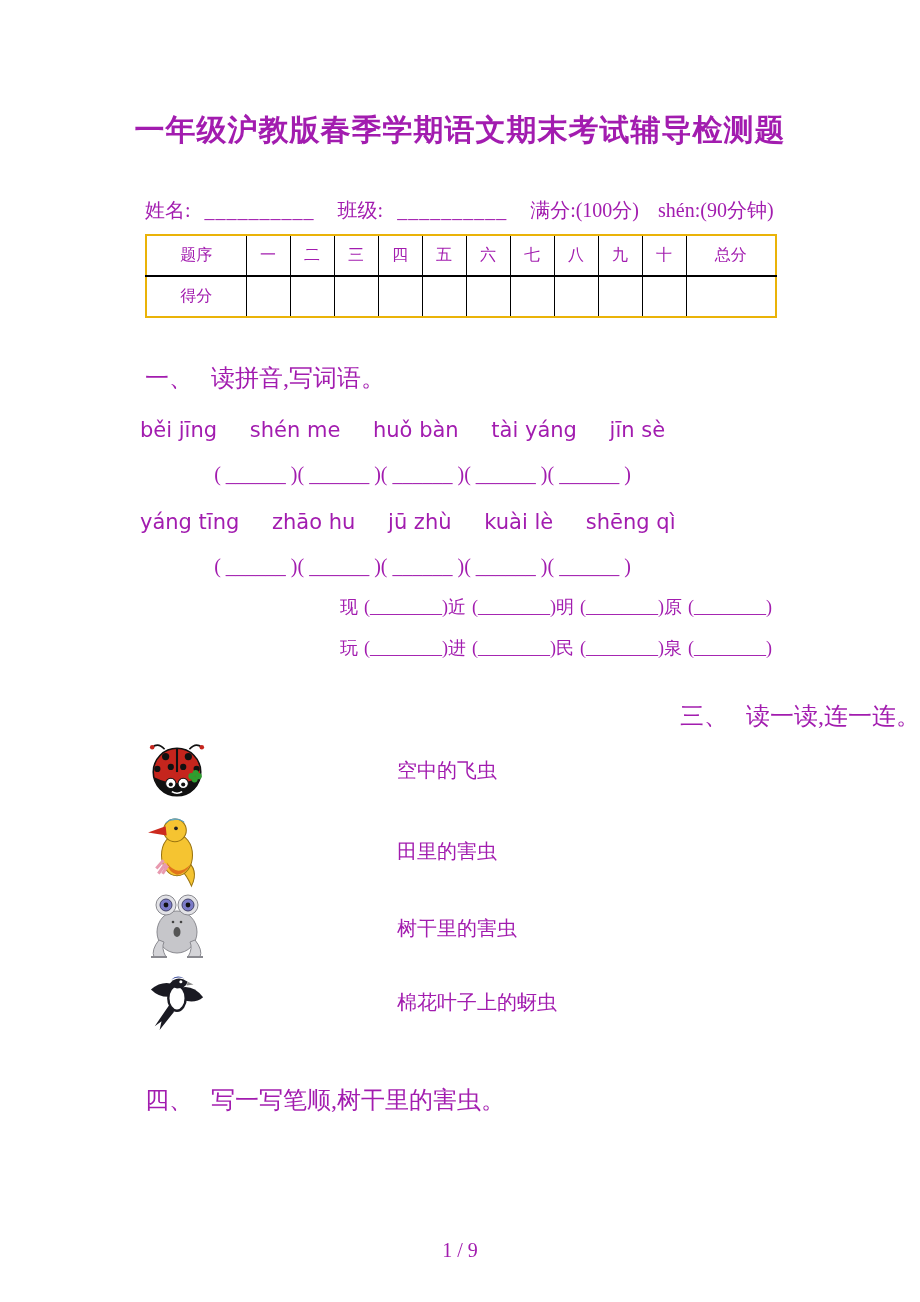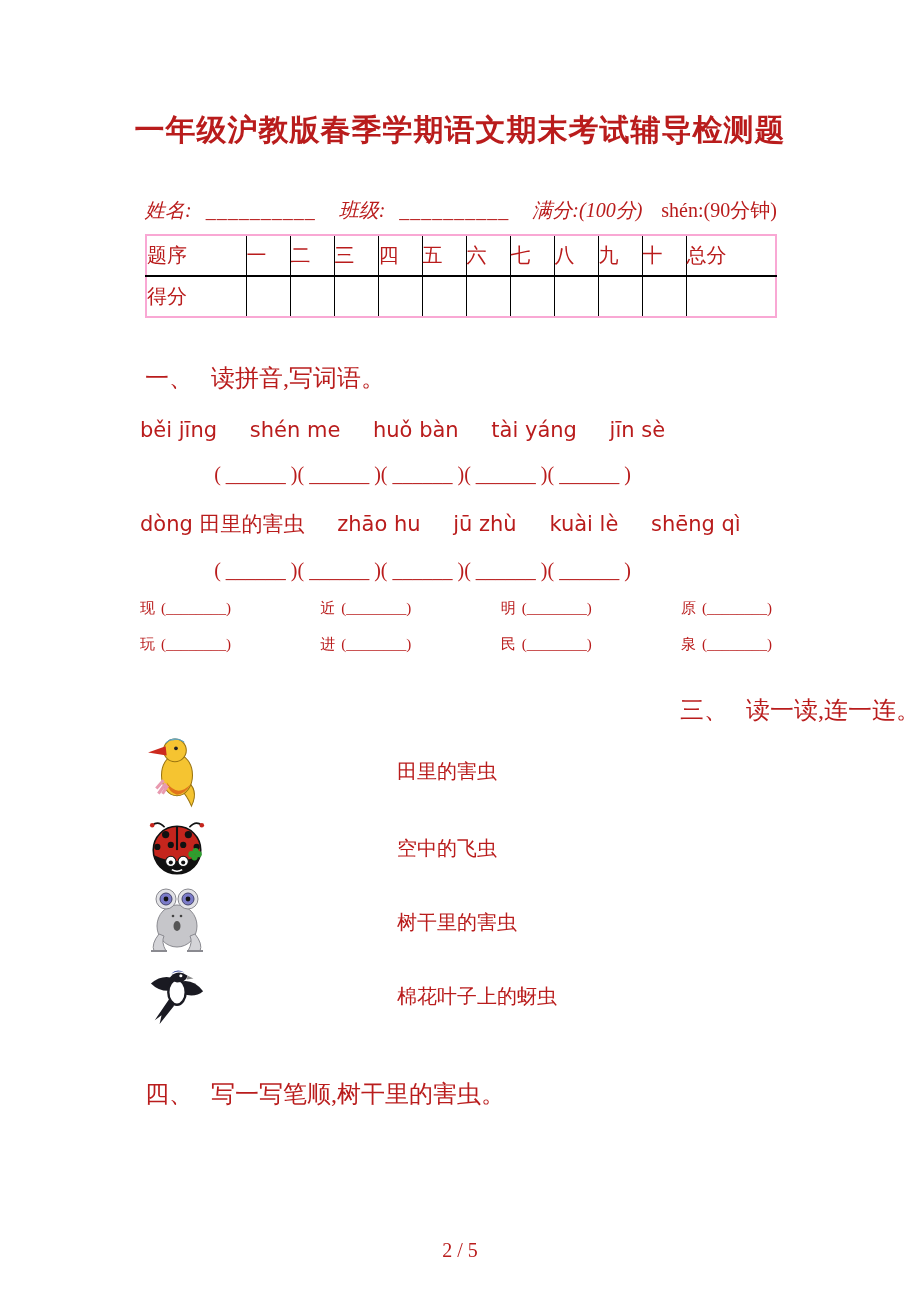"一年级沪教版春季学期语文期末考试辅导检测题" .page { color: #b91c1c -> #a21caf }
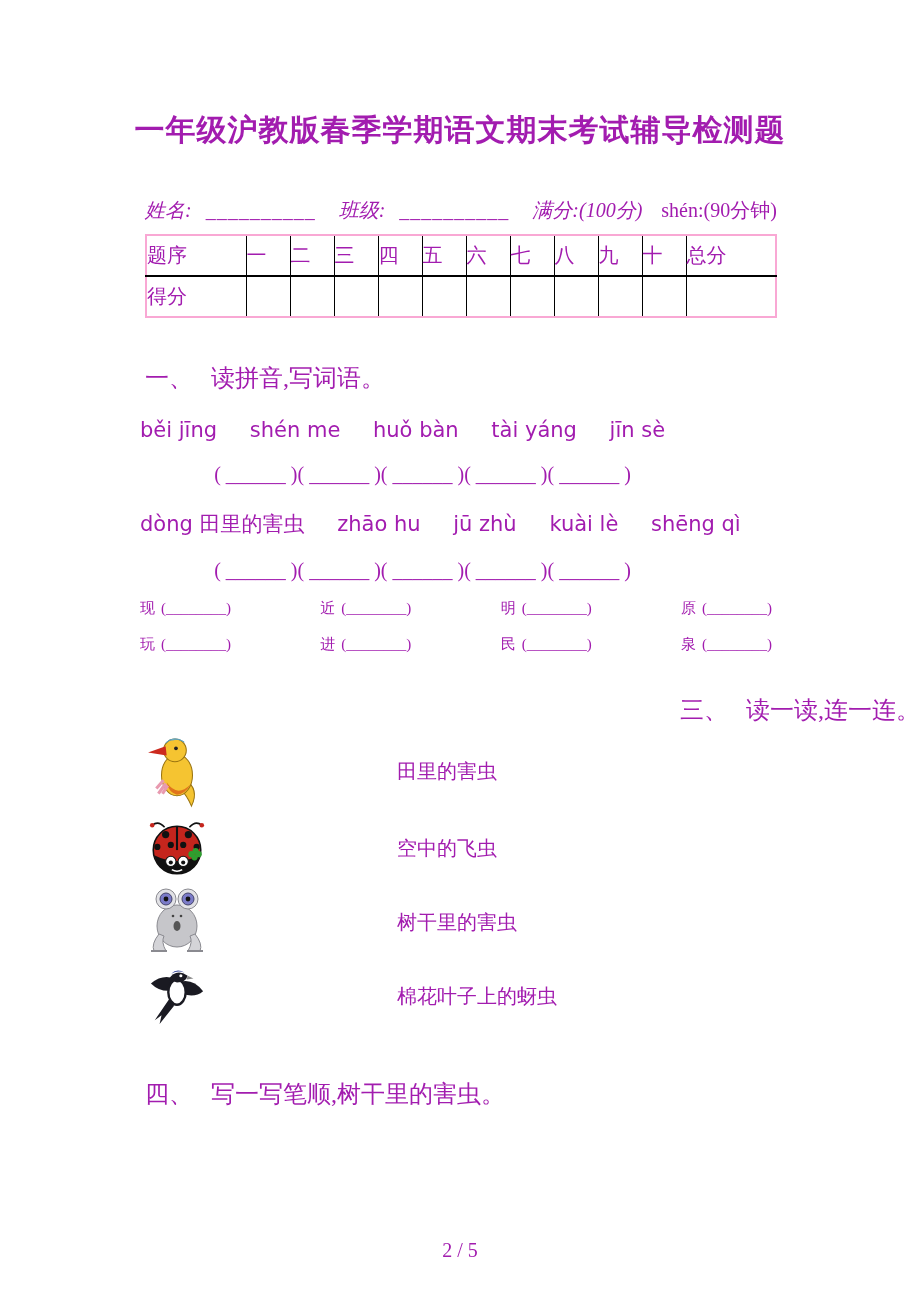"姓名:" .info .part { font-style: italic -> none }
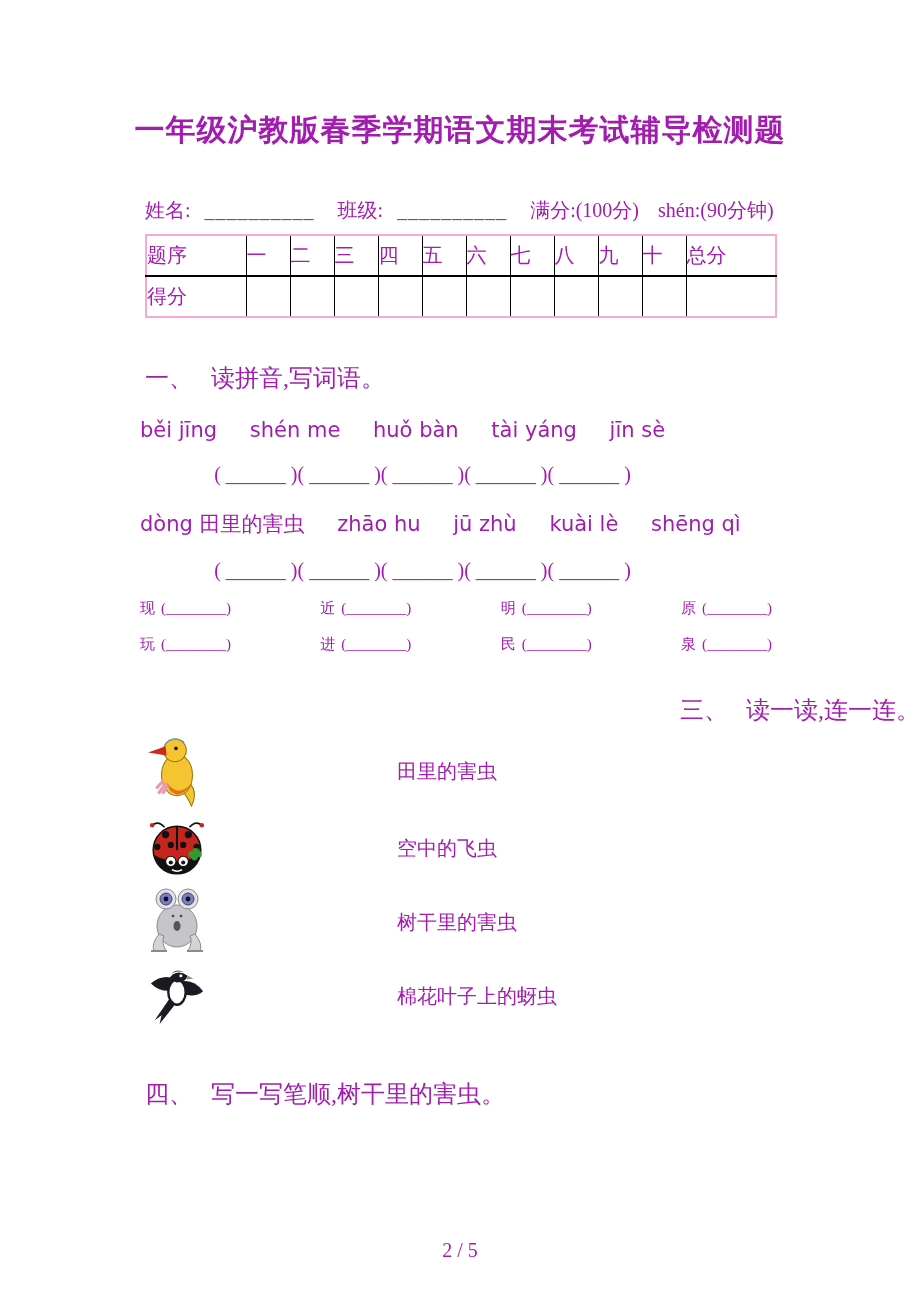"题序" .score-table { border: 2px solid #f9a8d4 -> 2px solid #eab308; font-size: 20px -> 16px; text-align: left -> center }
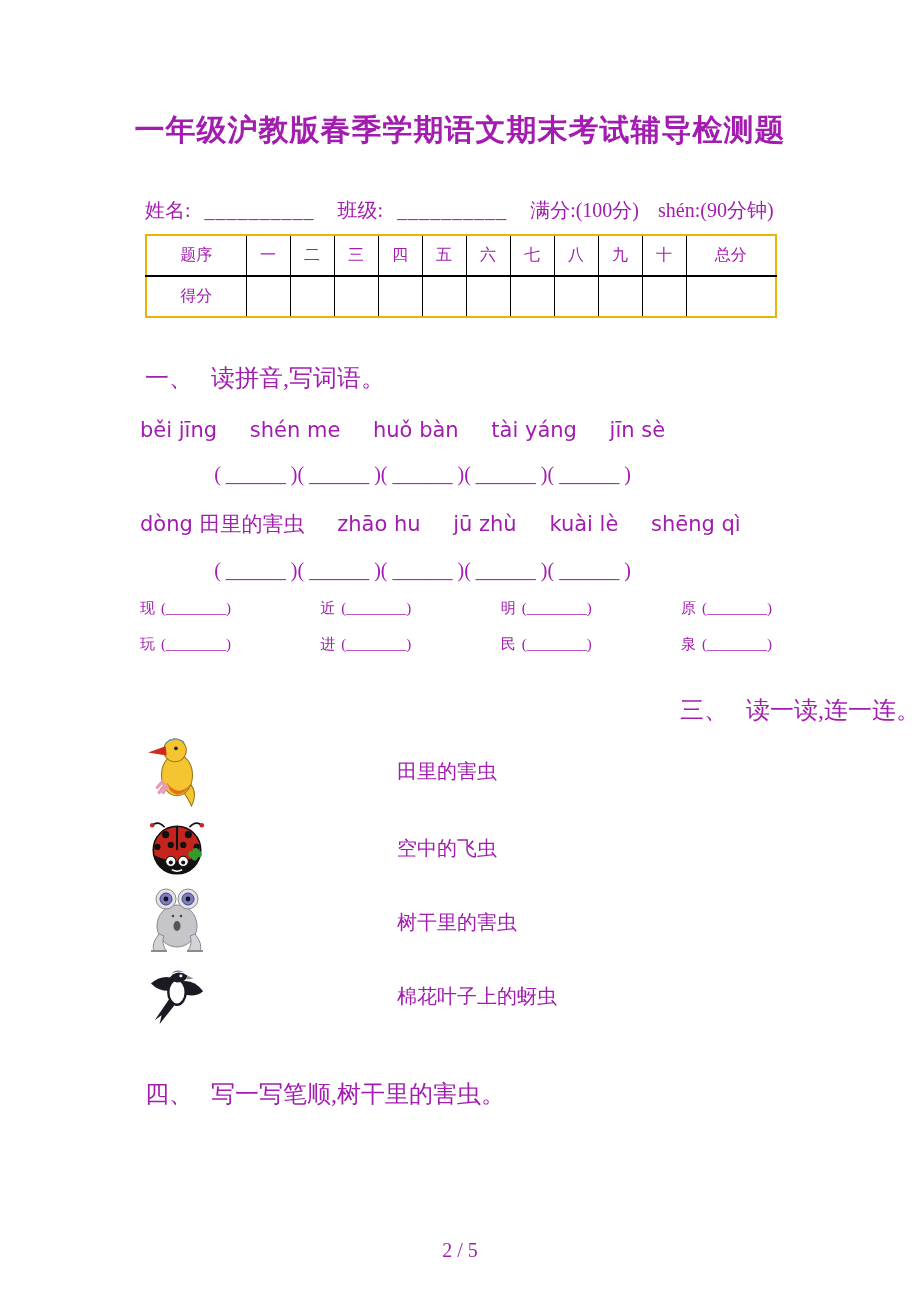"dòng 田里的害虫" span { text: dòng 田里的害虫 -> yáng tīng }
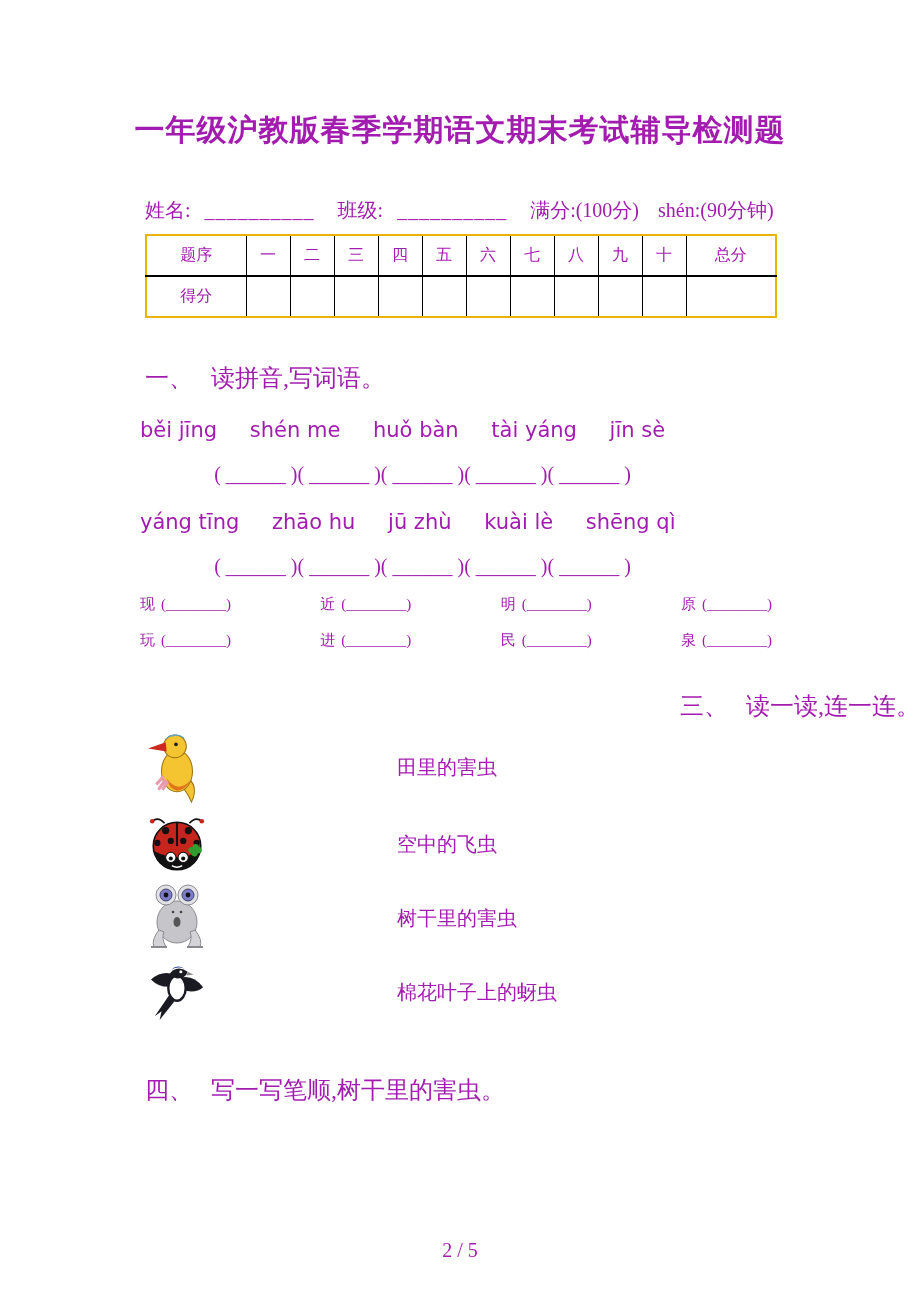"现 (________)" .words-row { font-size: 15px -> 18px; justify-content: space-between -> flex-end }
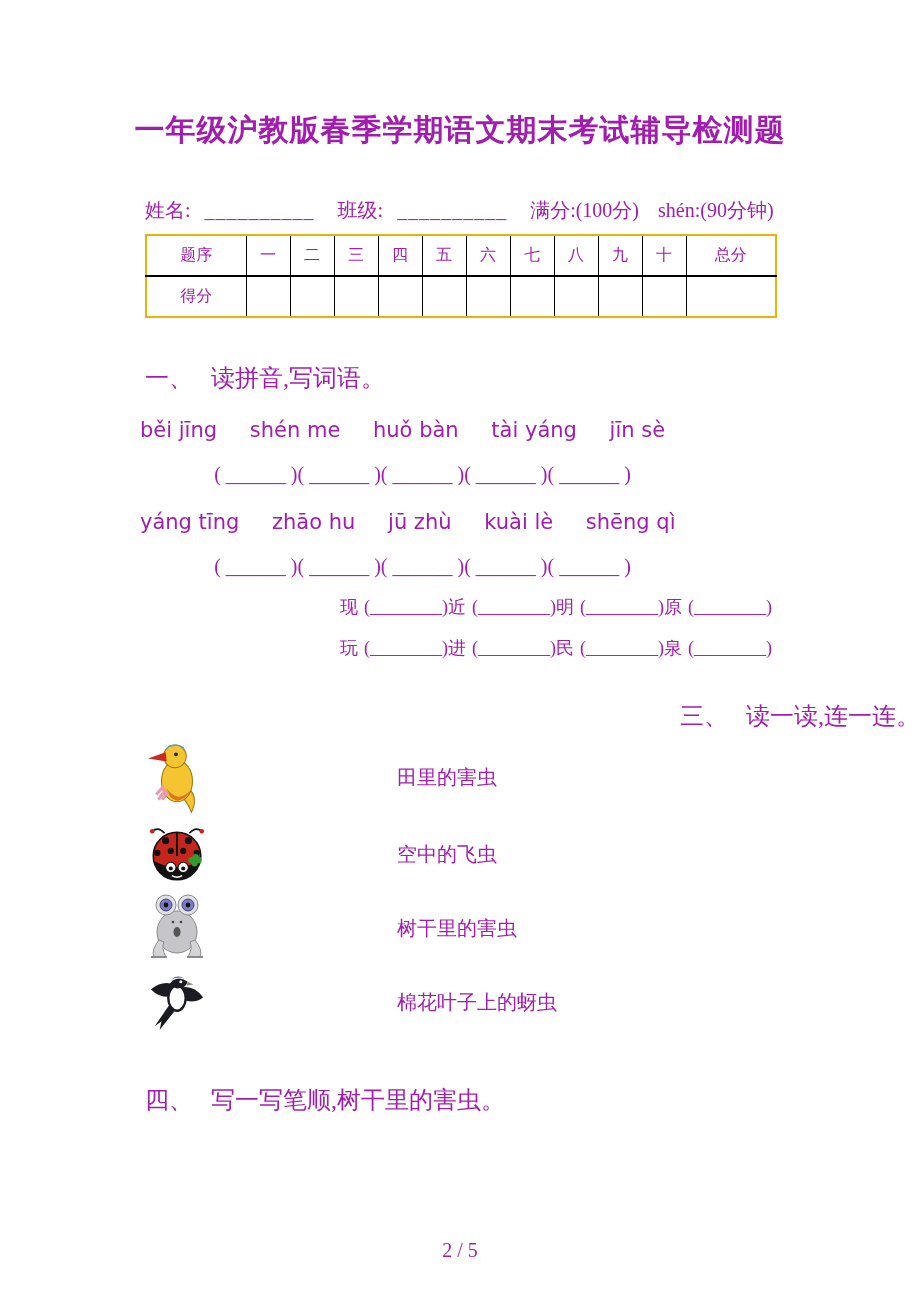"田里的害虫" div.match-row { order: before "空中的飞虫" -> after "空中的飞虫" }
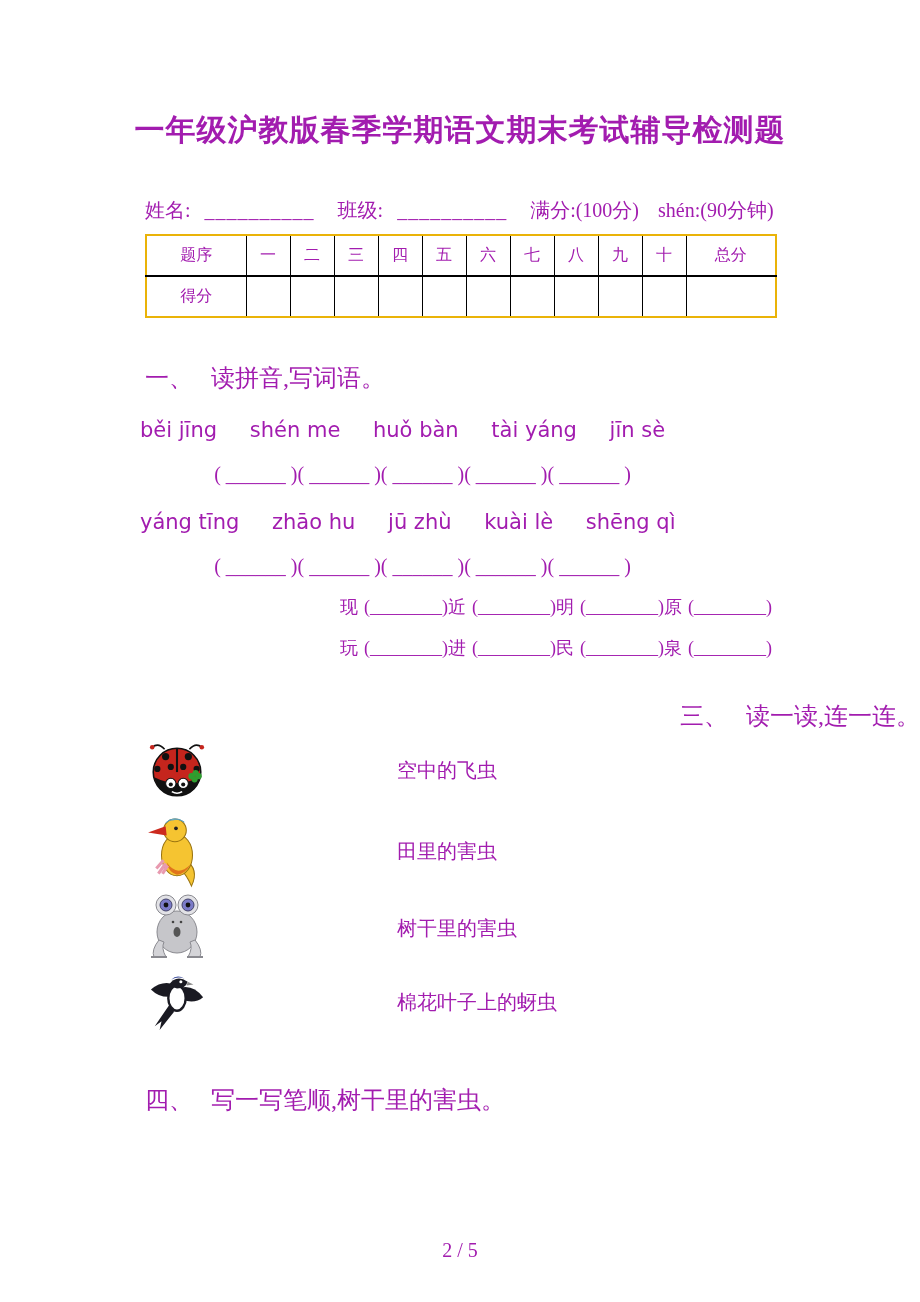"2 / 5" div.footer { text: 2 / 5 -> 1 / 9 }
